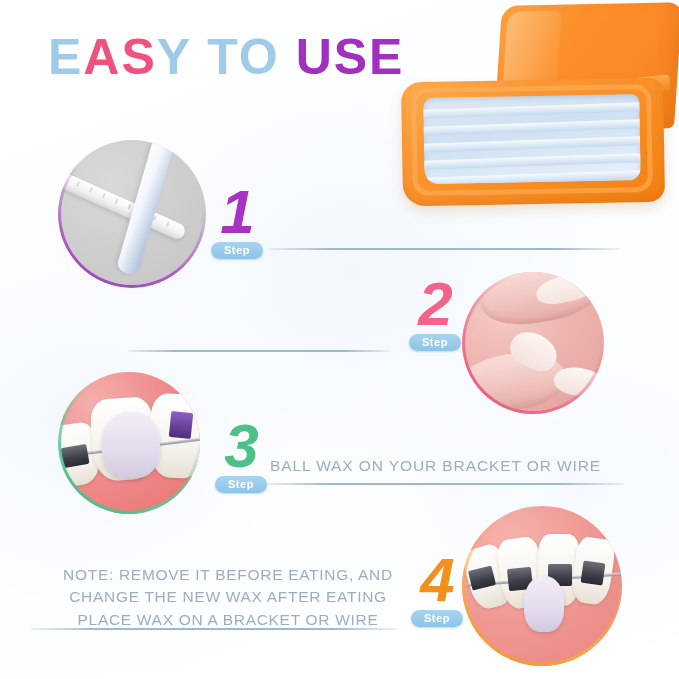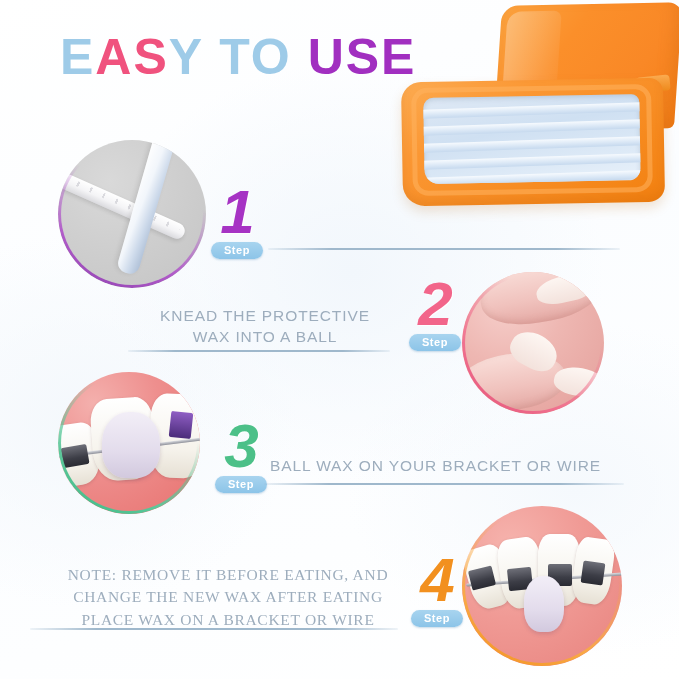"EASY TO USE" #title { margin-left: 12px -> none }
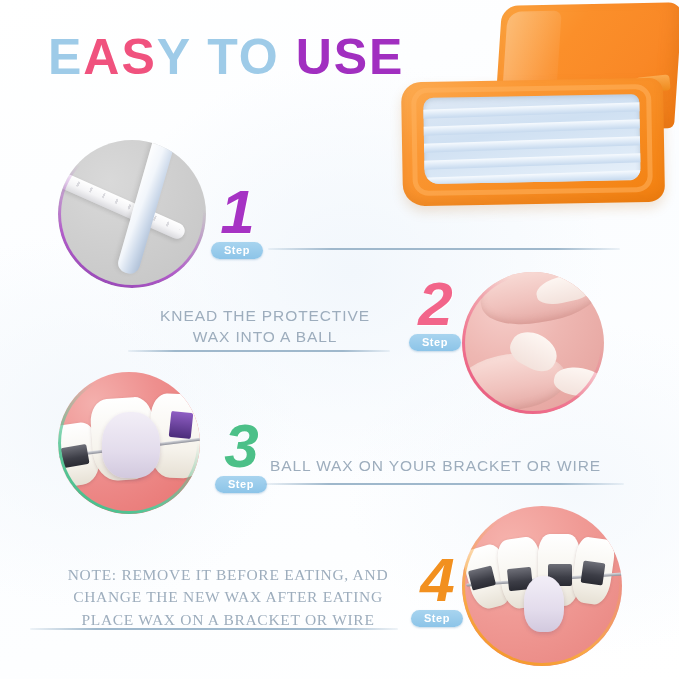"KNEAD THE PROTECTIVE" div.caption { html: <div>KNEAD THE PROTECTIVE WAX INTO A BALL</div> -> none }
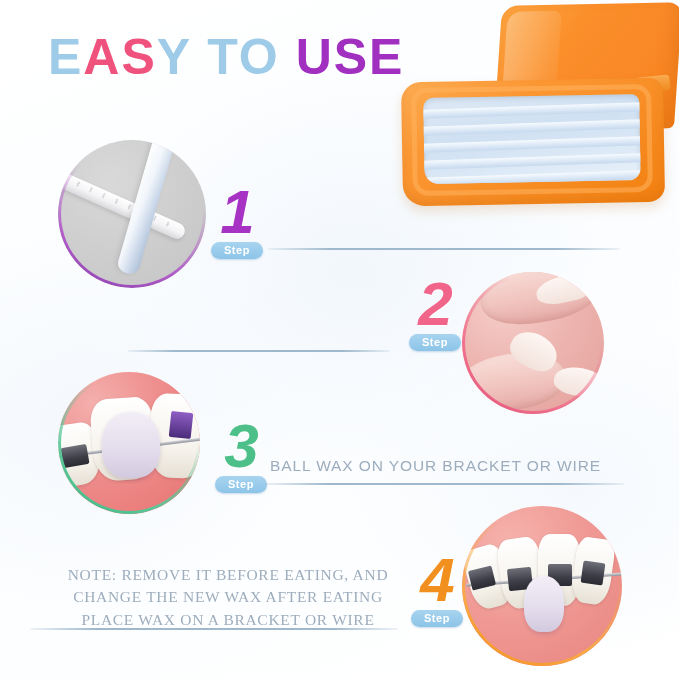"NOTE: REMOVE IT BEFORE EATING," .note { font-family: Liberation Serif, serif -> none }
